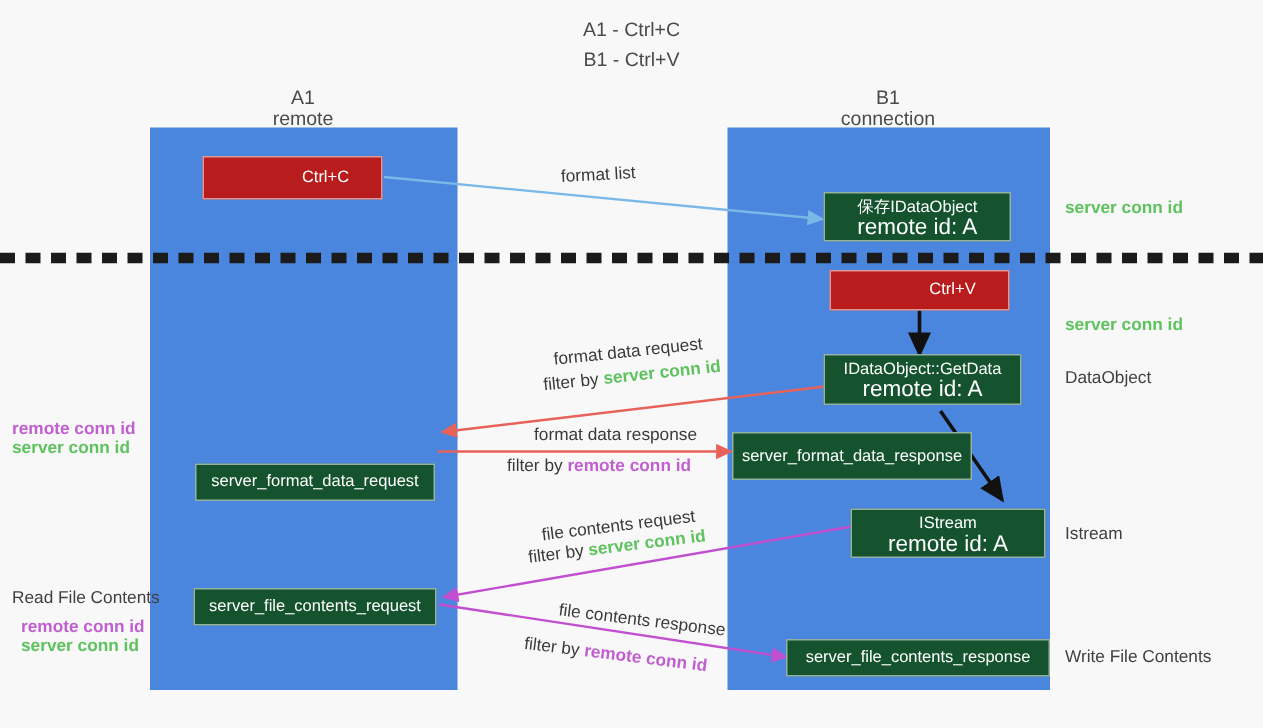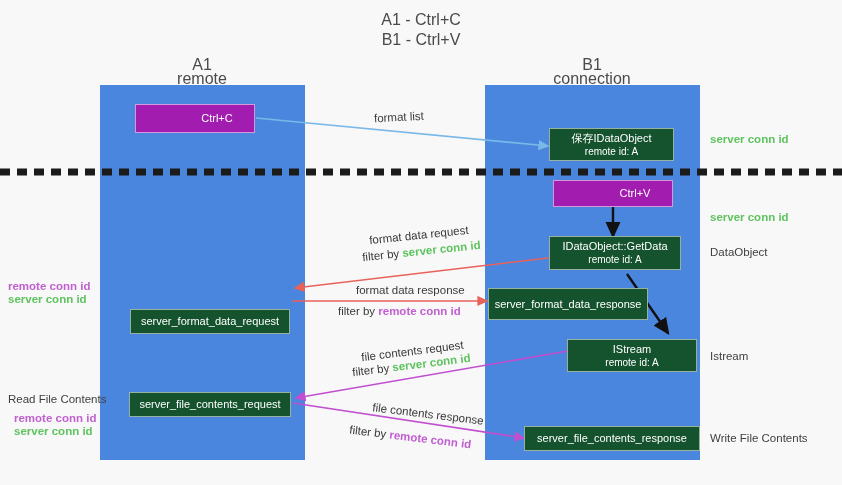"A1 - Ctrl+C" .title { font-size: 16px -> 13px }
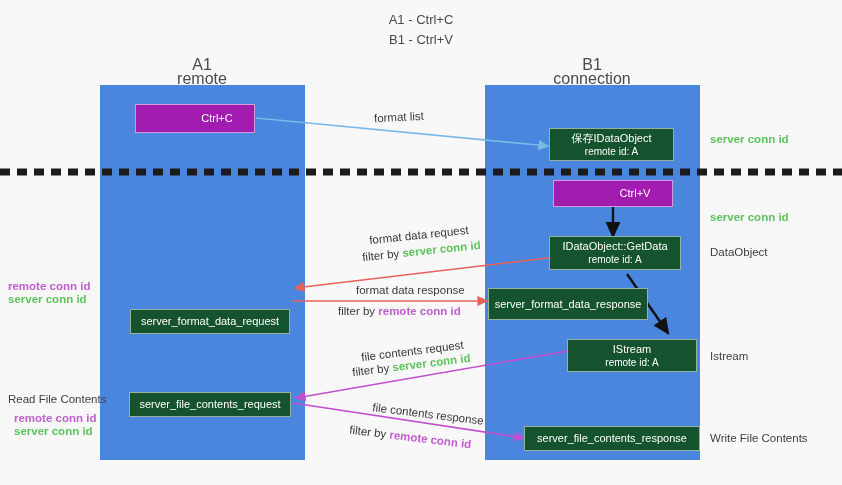"A1" .lane-head { font-size: 16px -> 13px }
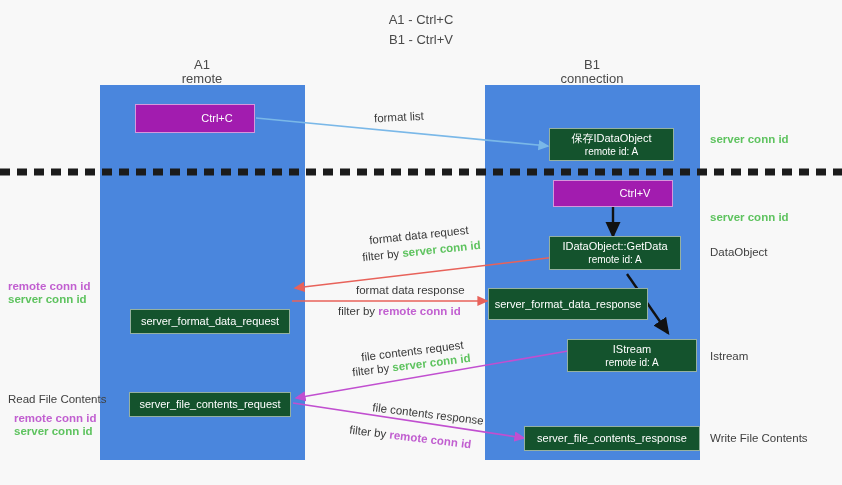"Ctrl+C" .box.green { background: #a21caf -> #b91c1c }
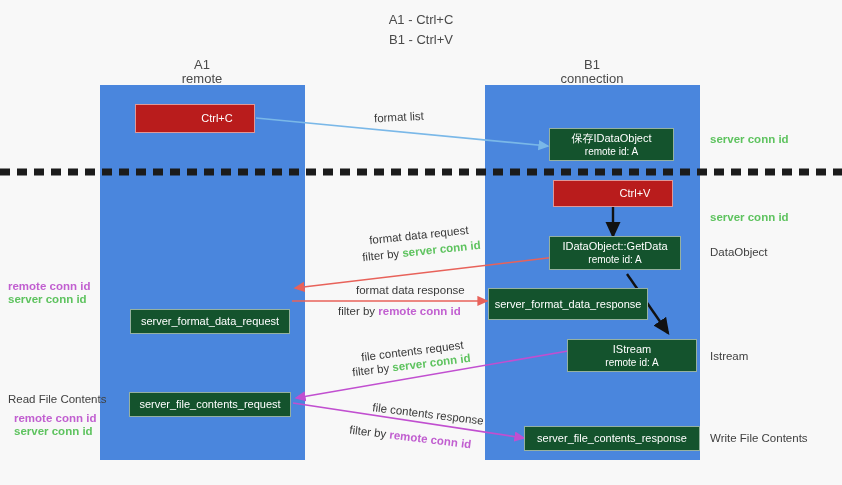"remote id: A" .box .sub { font-size: 10px -> 15px }
